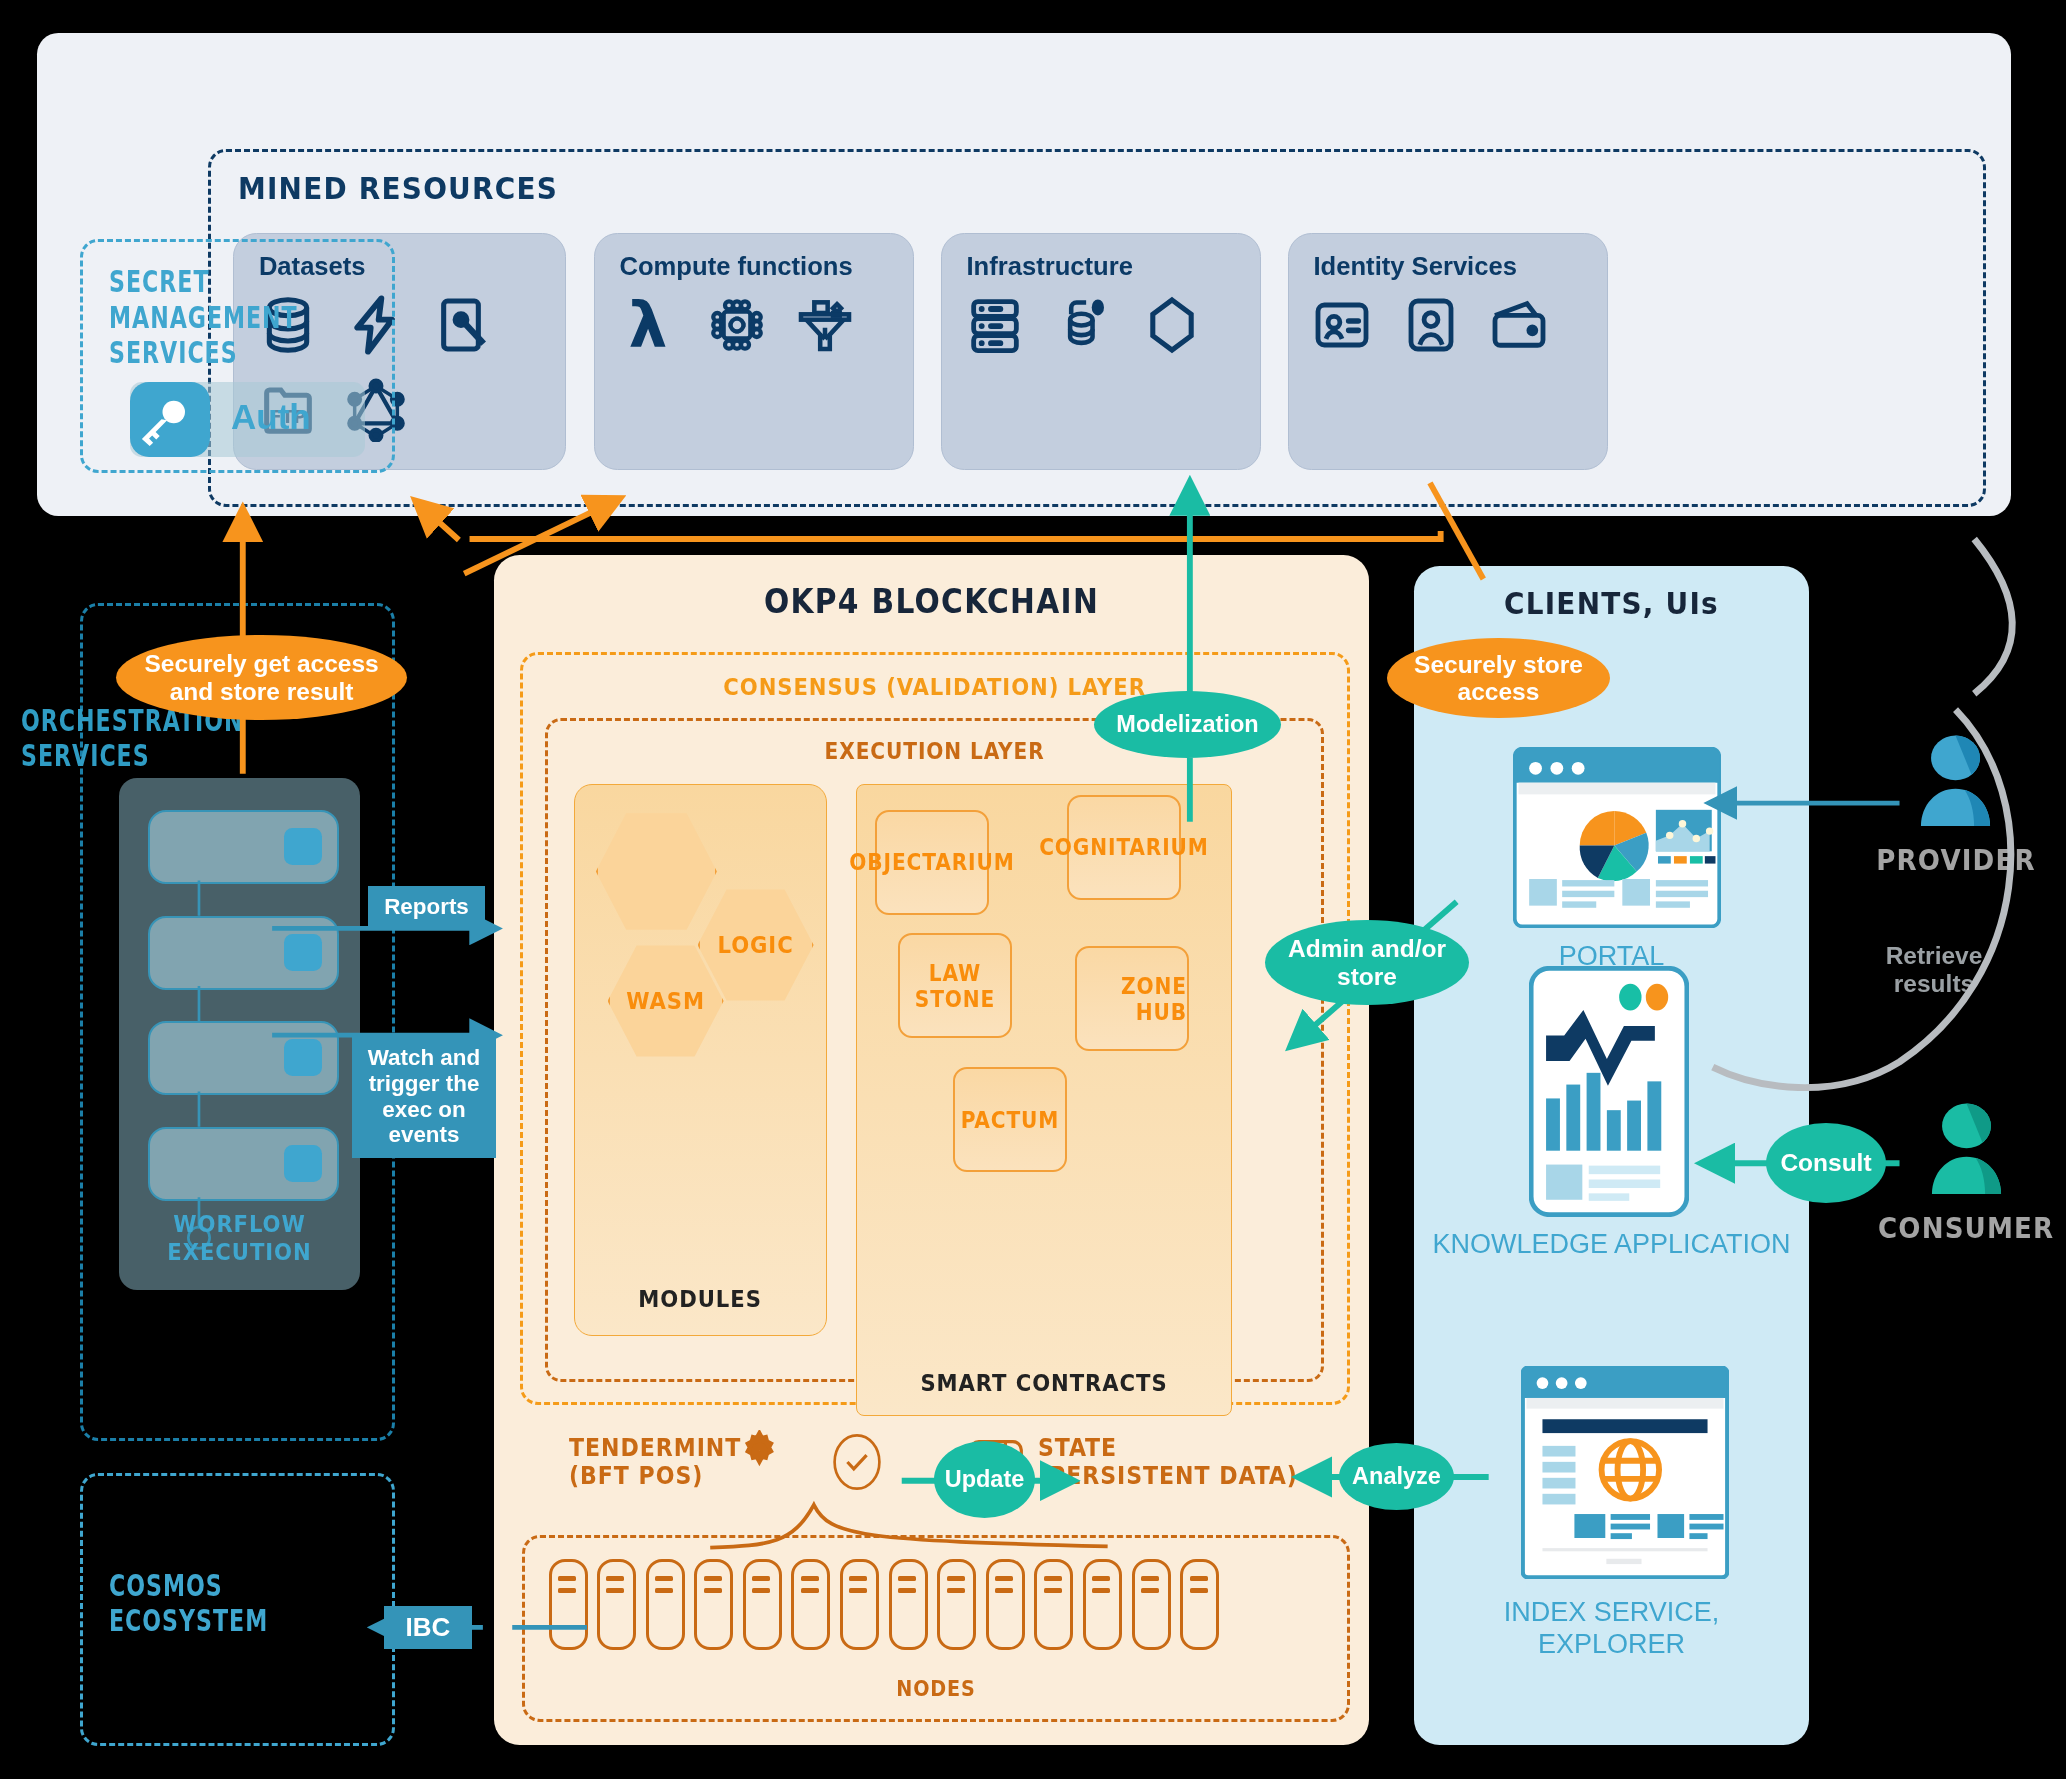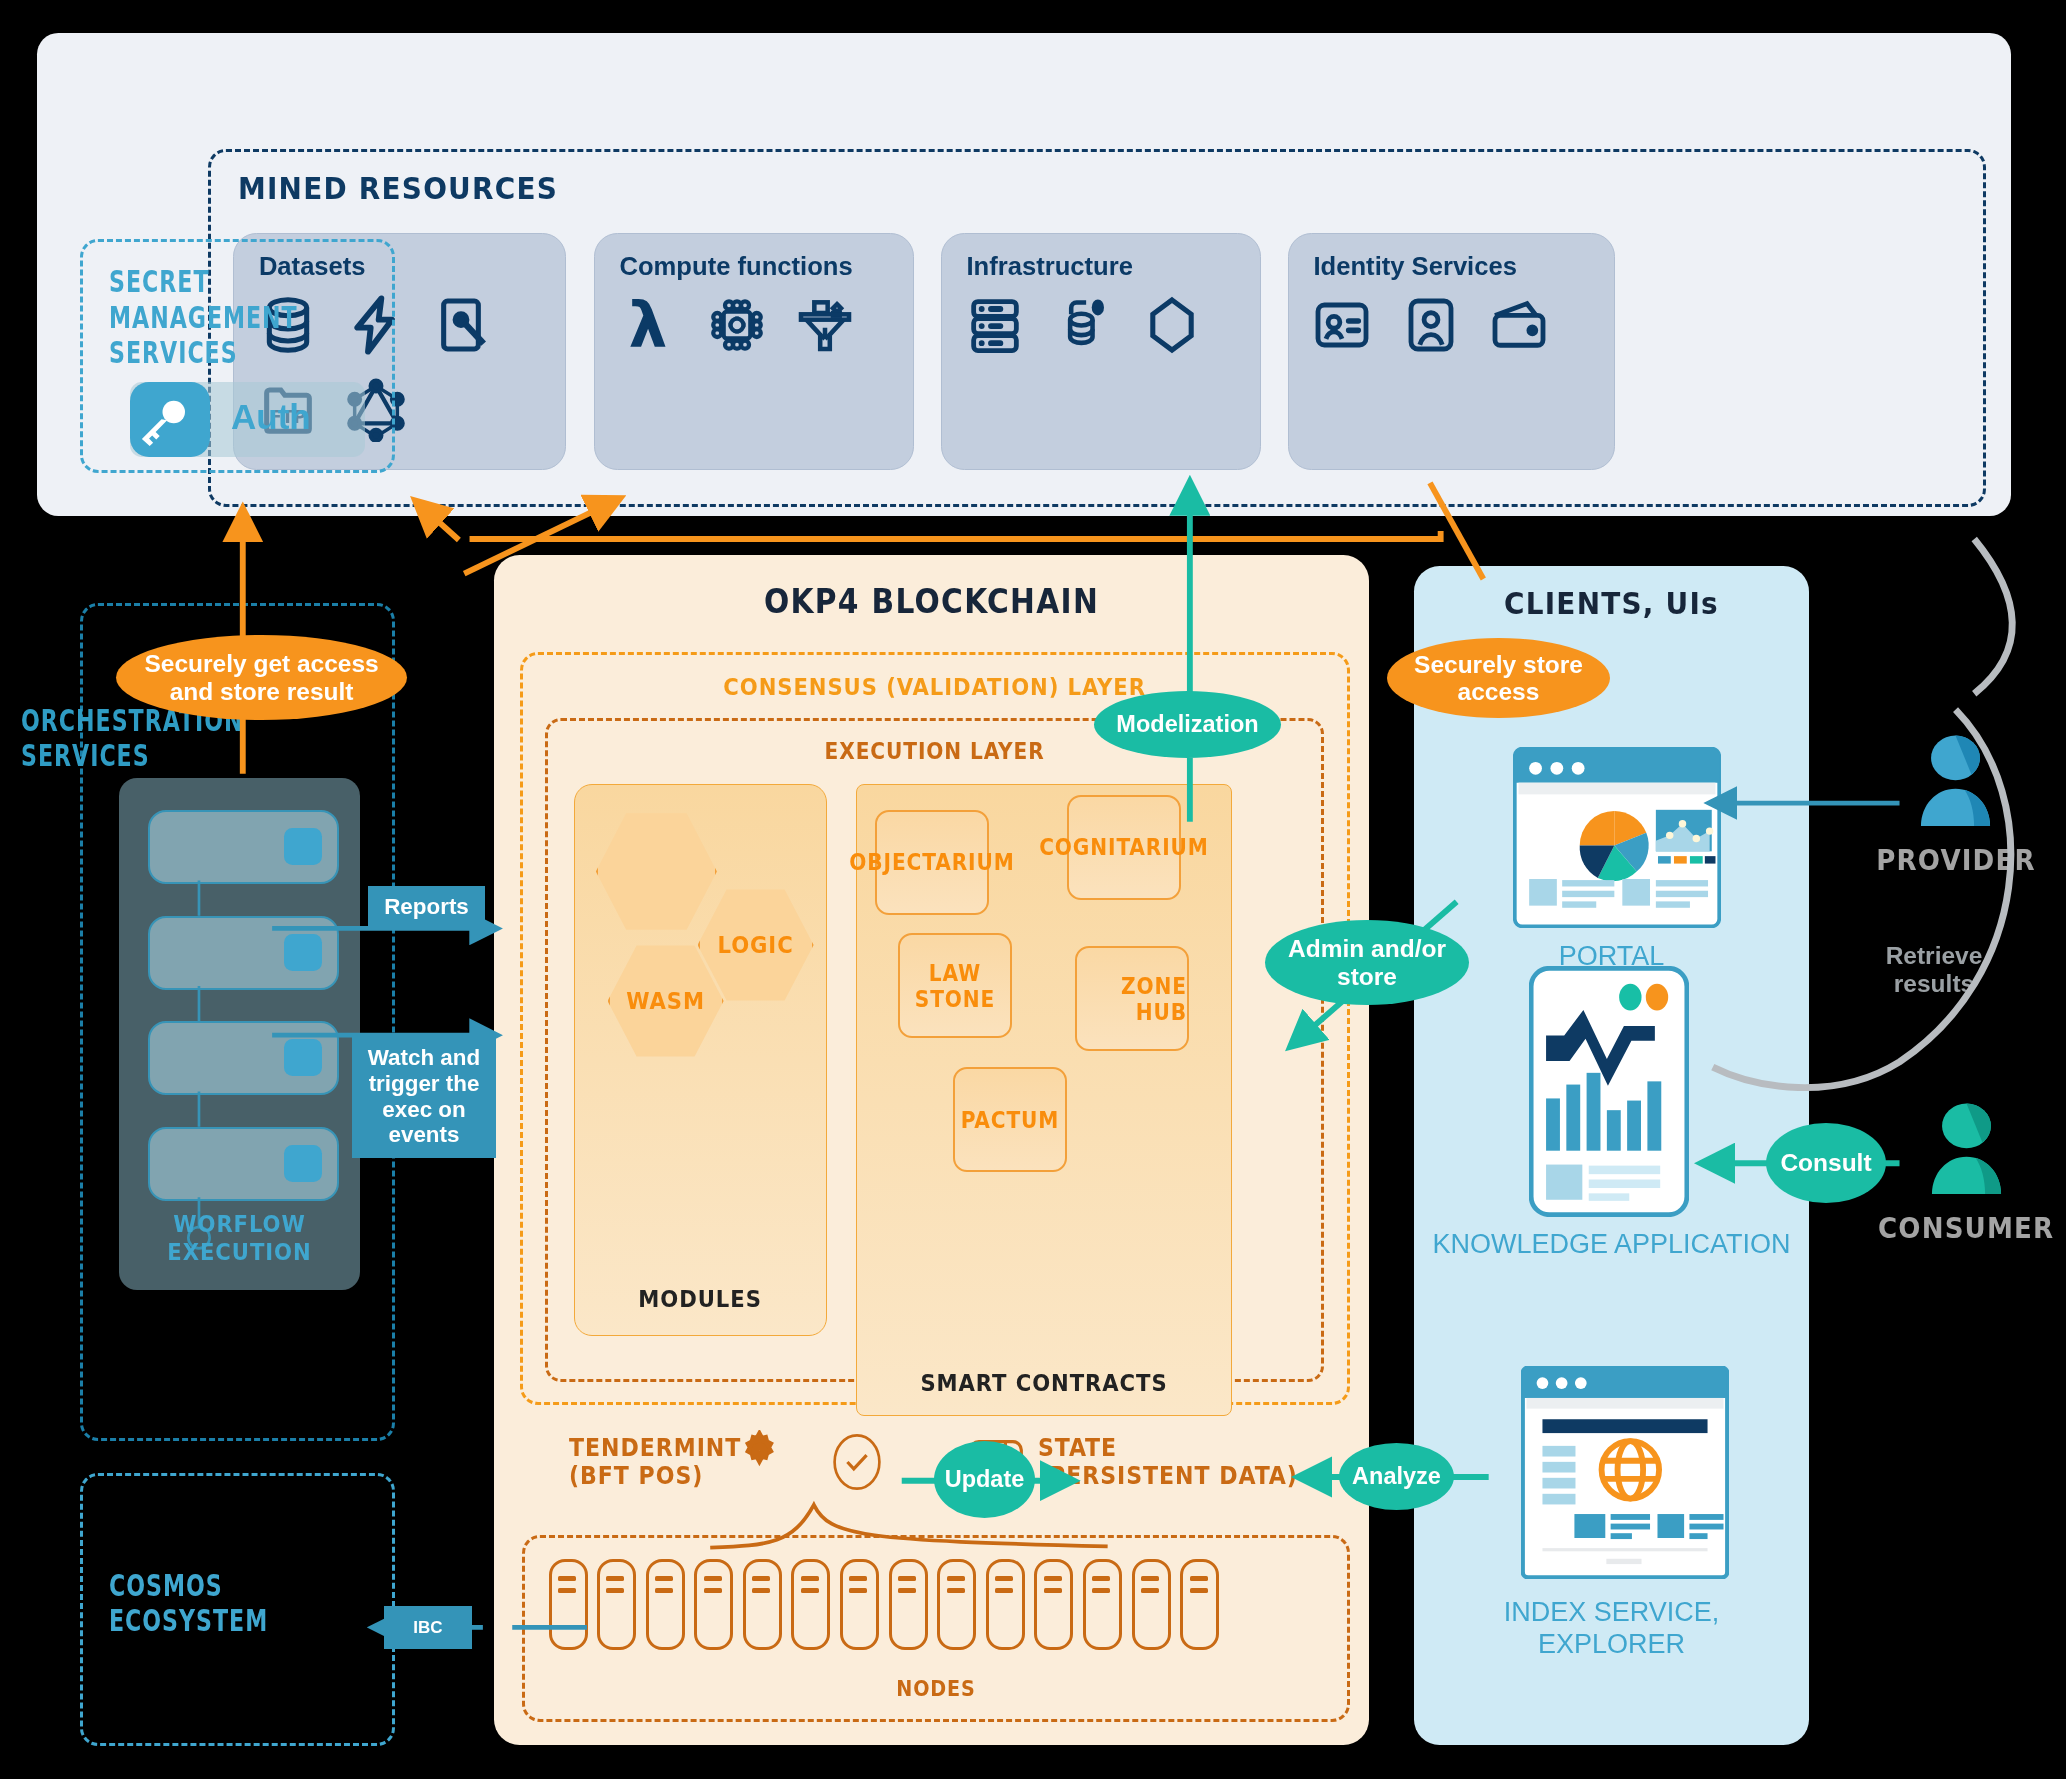"Identity Services" div.mcard { padding-left: 7px -> none }
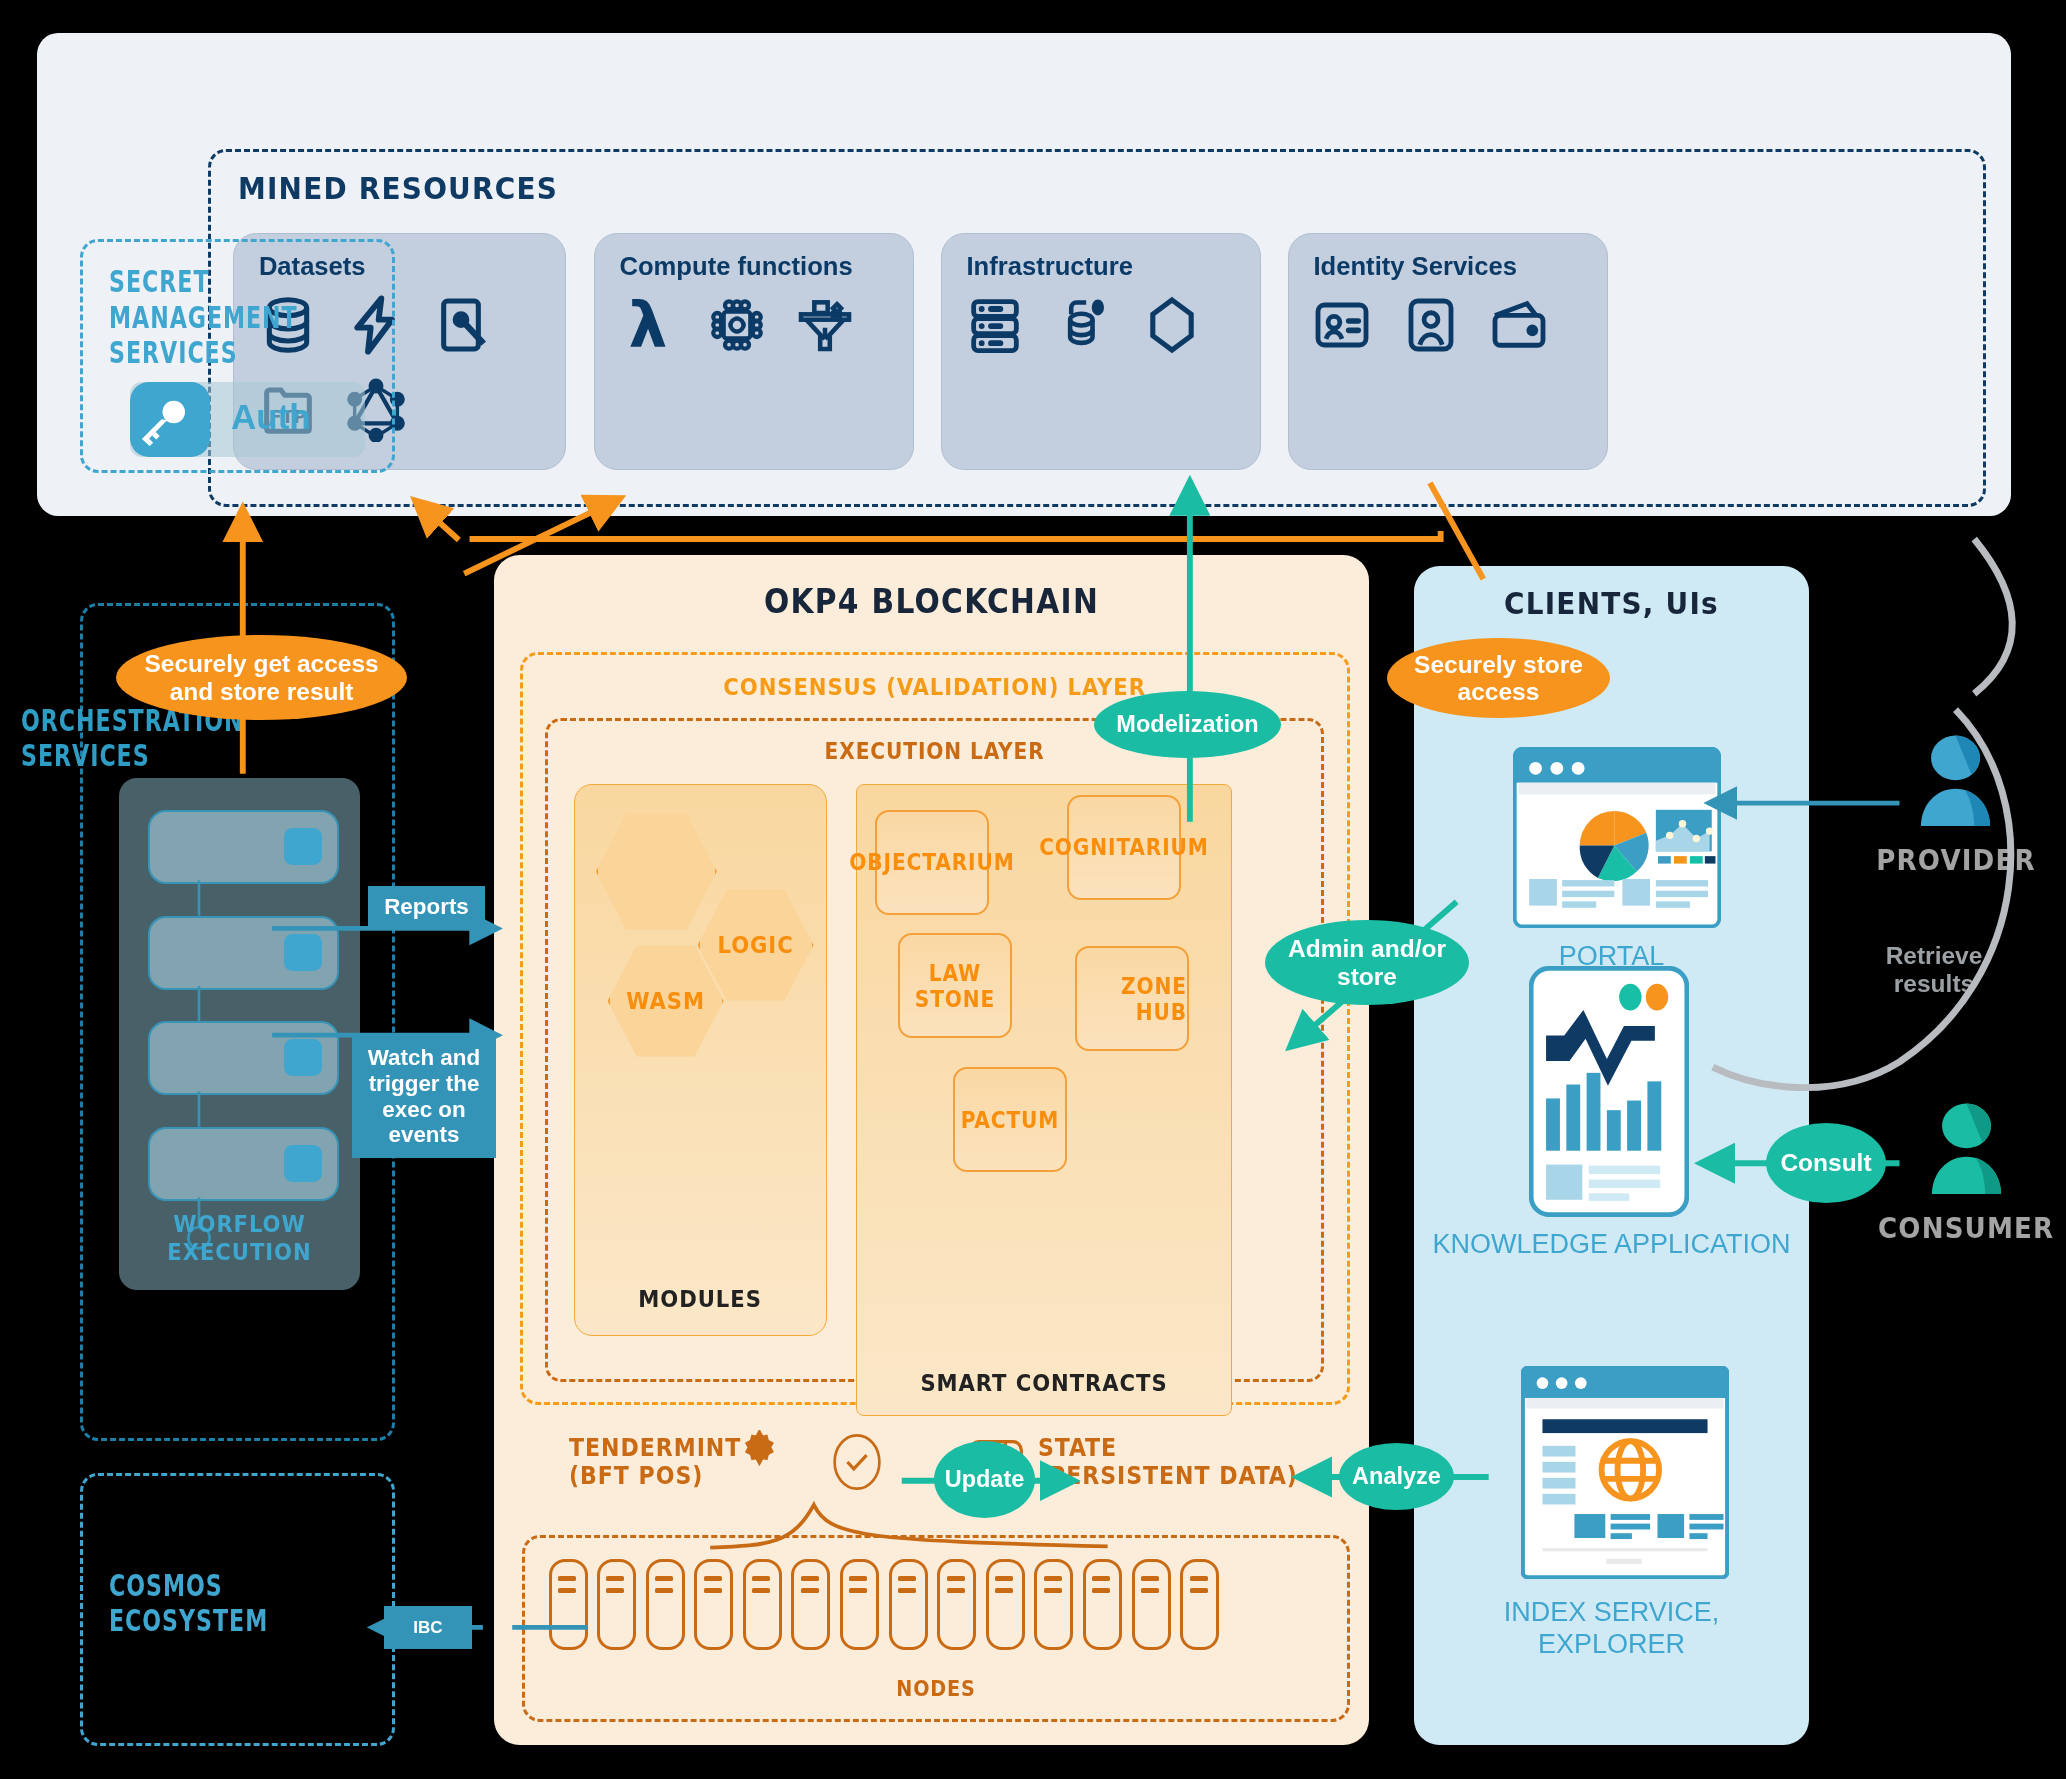"IBC" div.rect-badge { font-size: 17px -> 26px }
